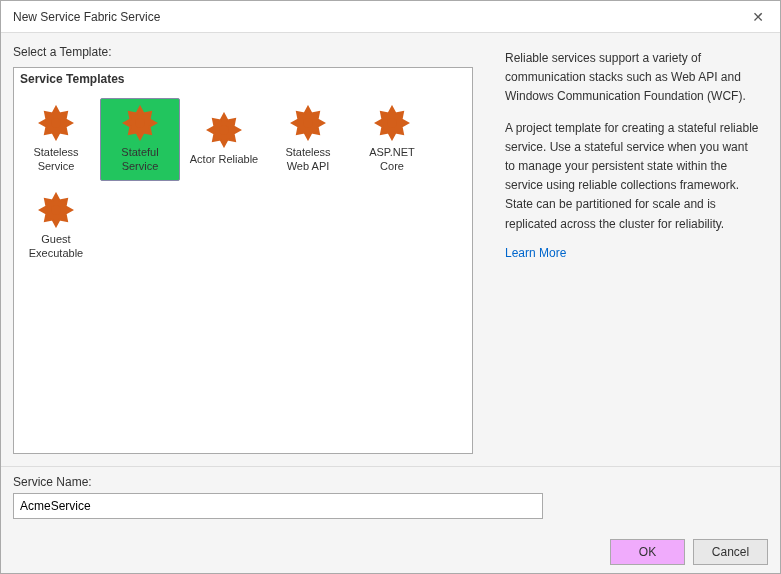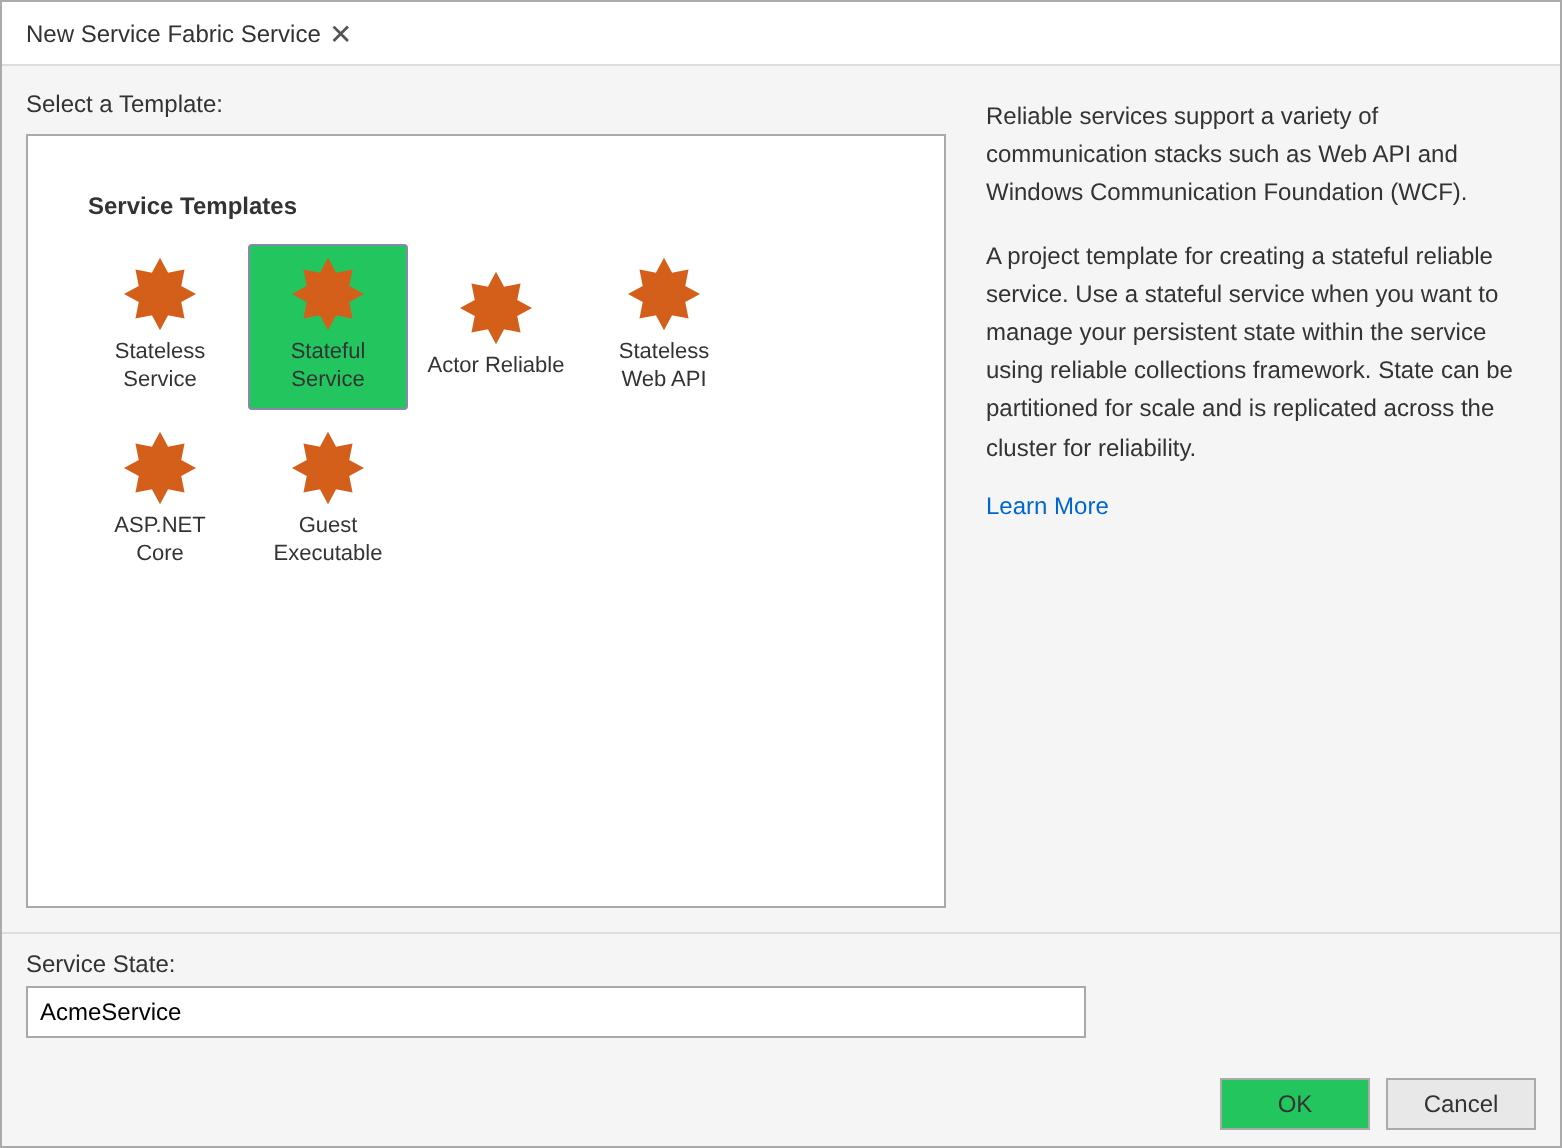"New Service Fabric Service" .title-bar { justify-content: flex-start -> space-between }
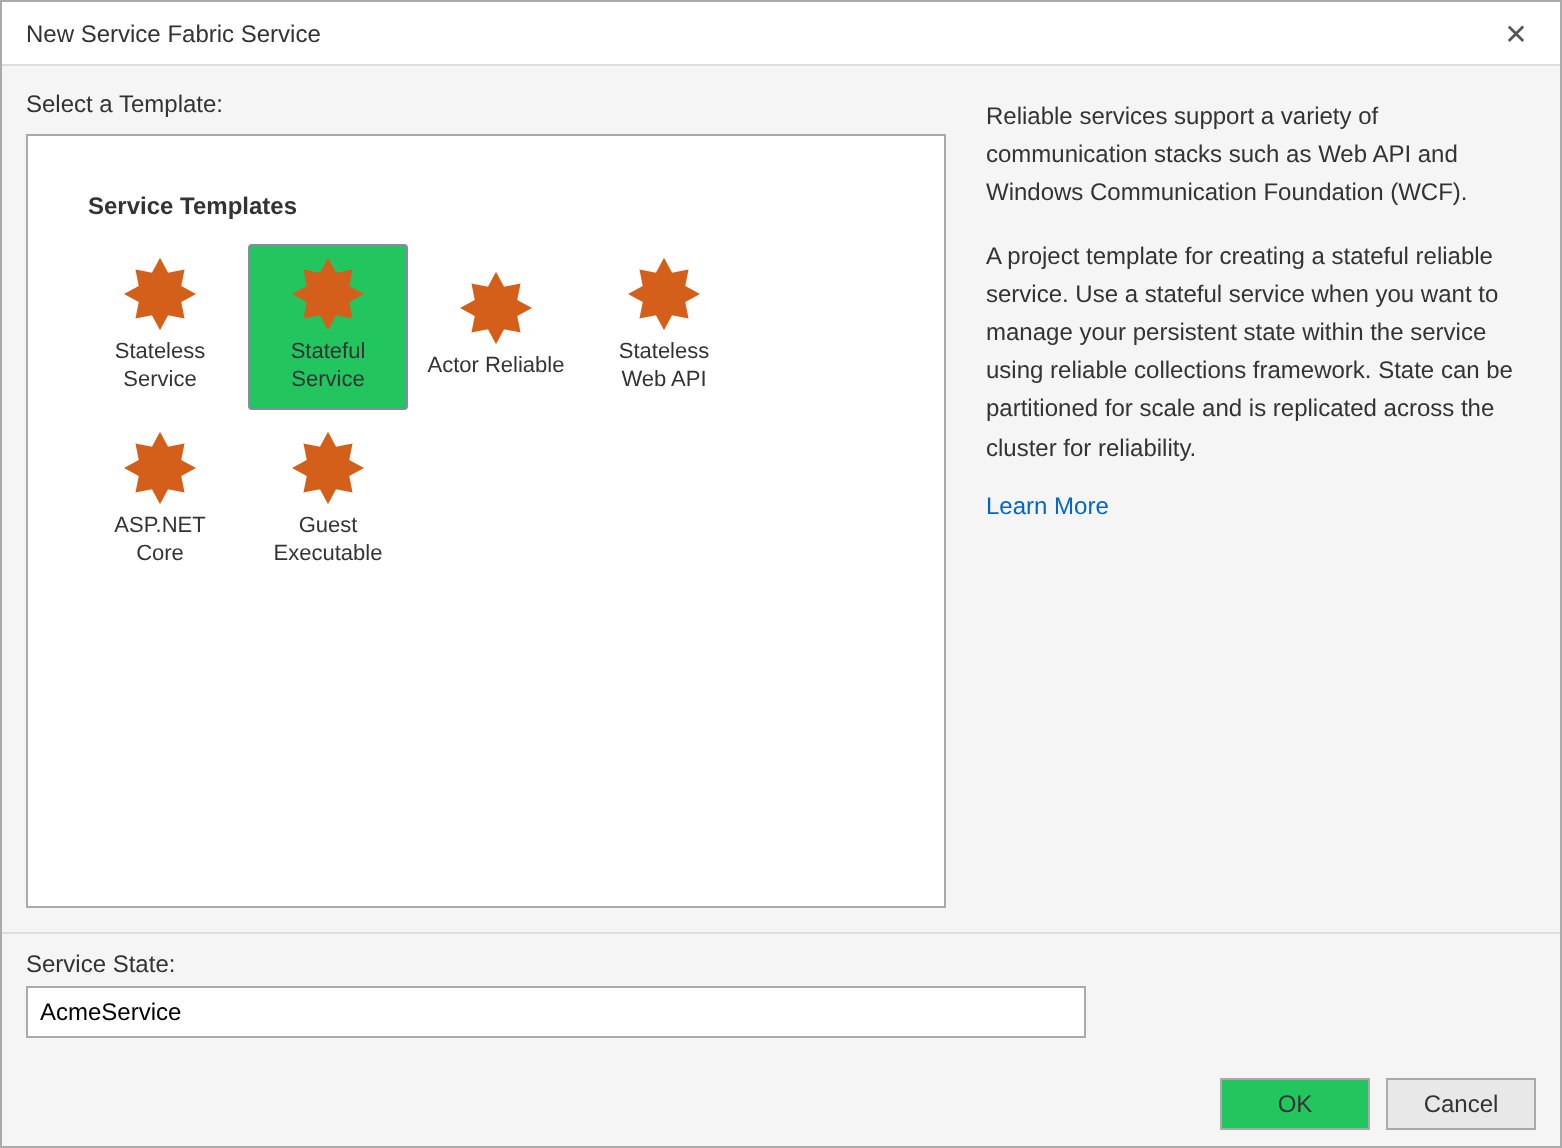"Select a Template:" .dialog-body { gap: 12px -> 24px }
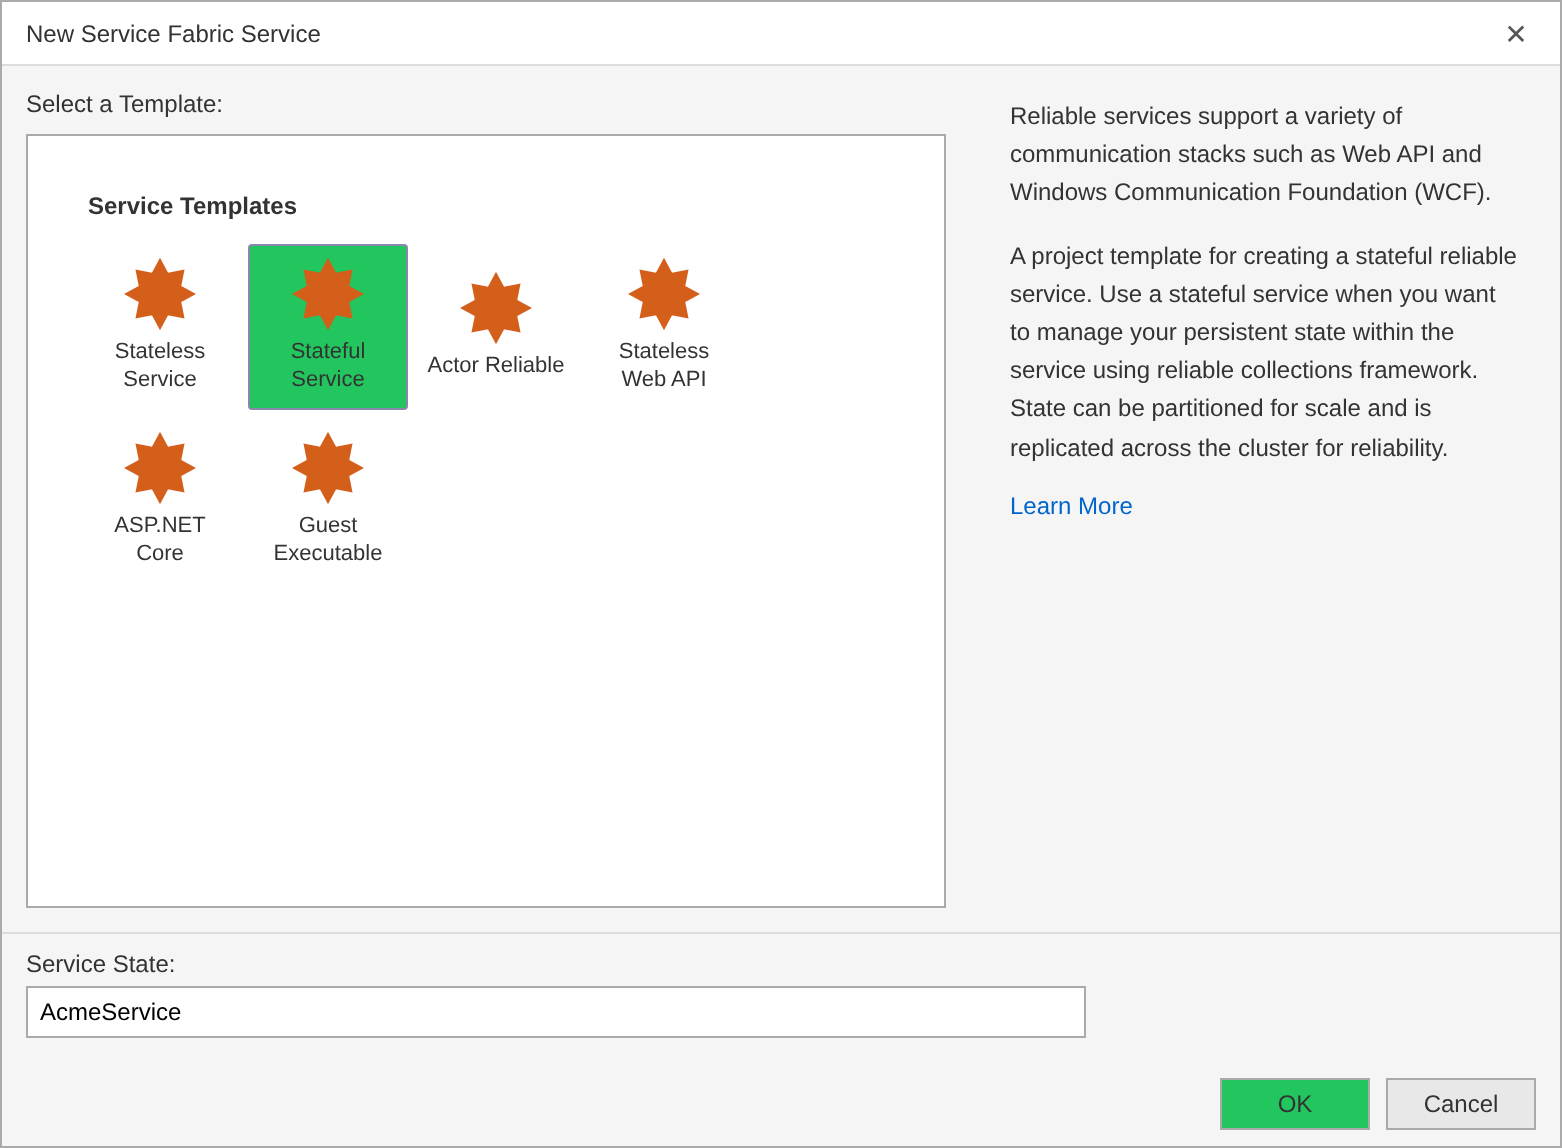"Service Templates" .templates-box { padding: 26px -> 2px }
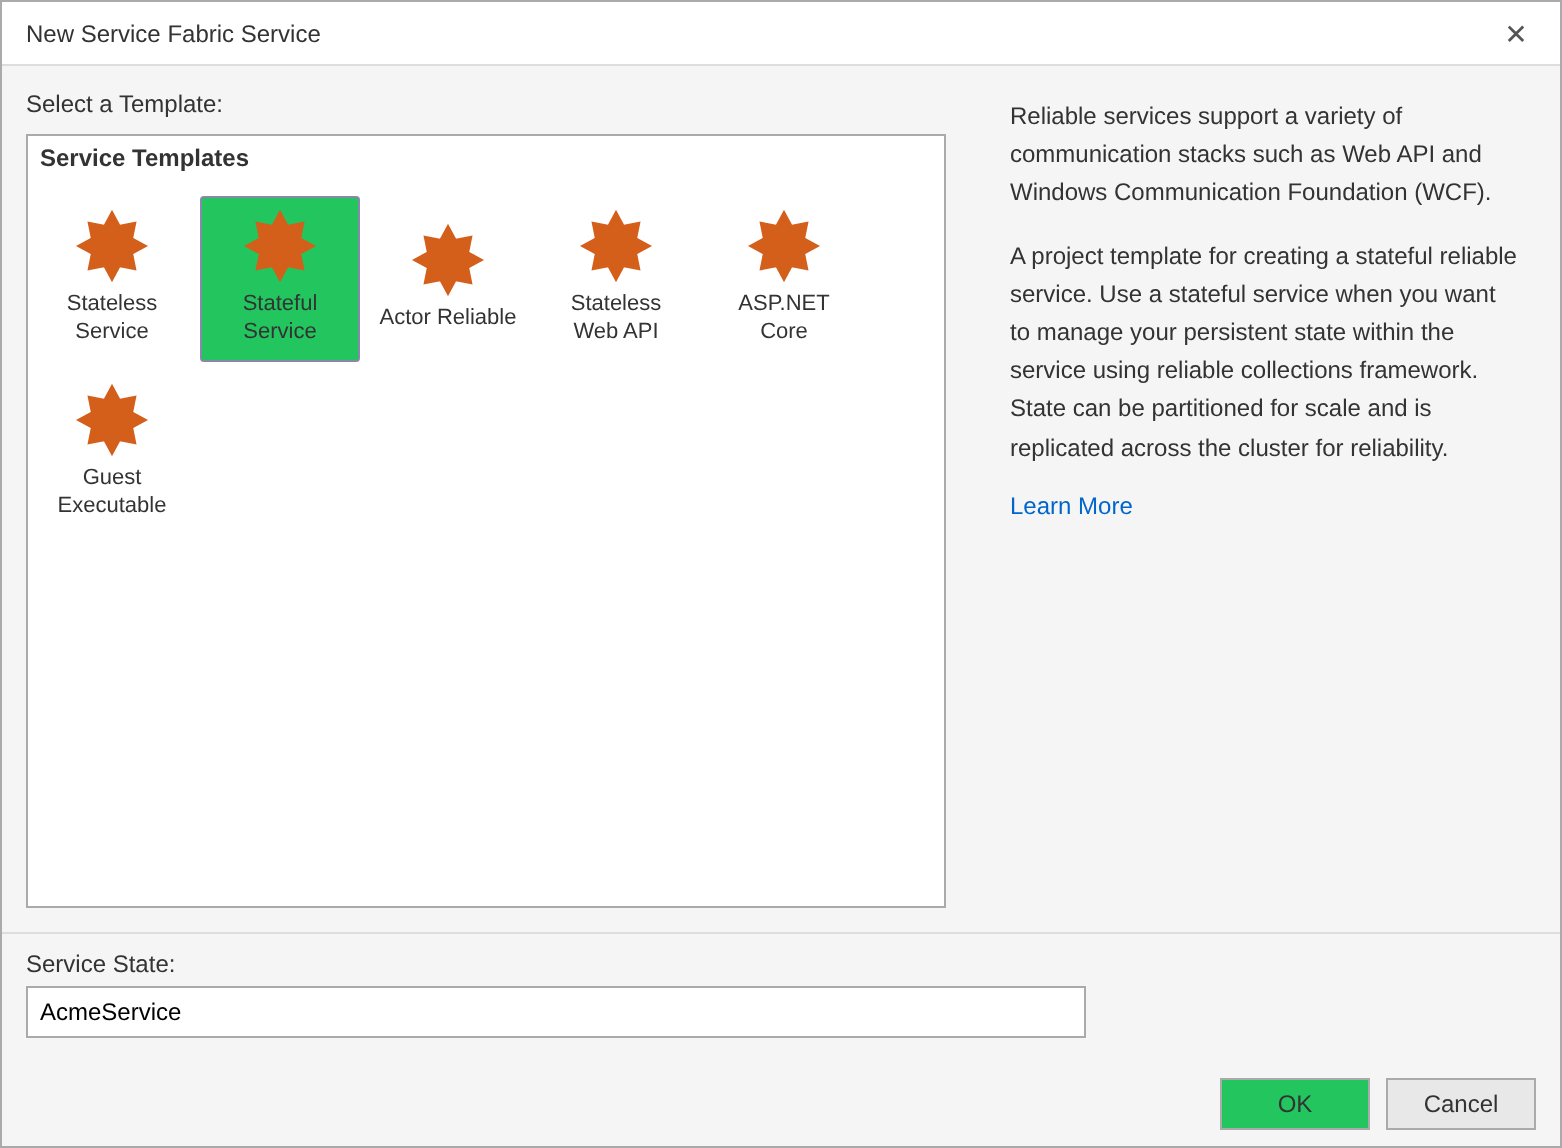"Service State:" div.service-name-label { text: State -> Name }
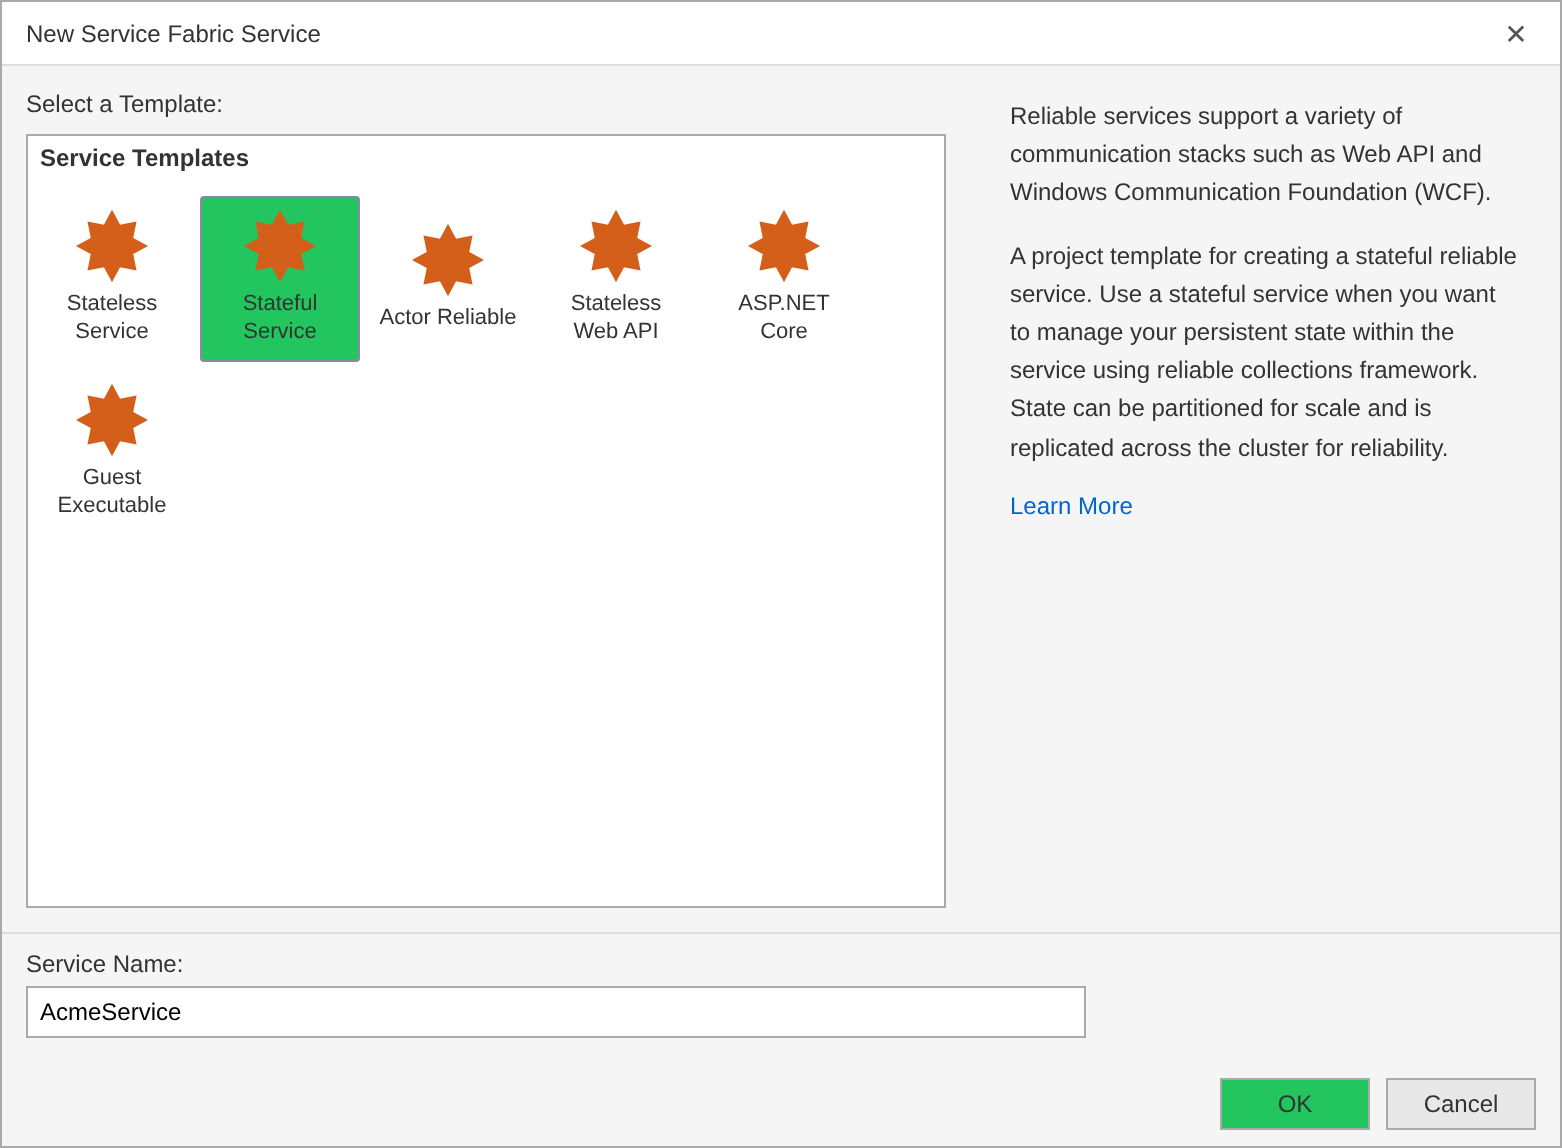"OK" .dialog-btn.primary { background: #22c55e -> #f0abfc }
